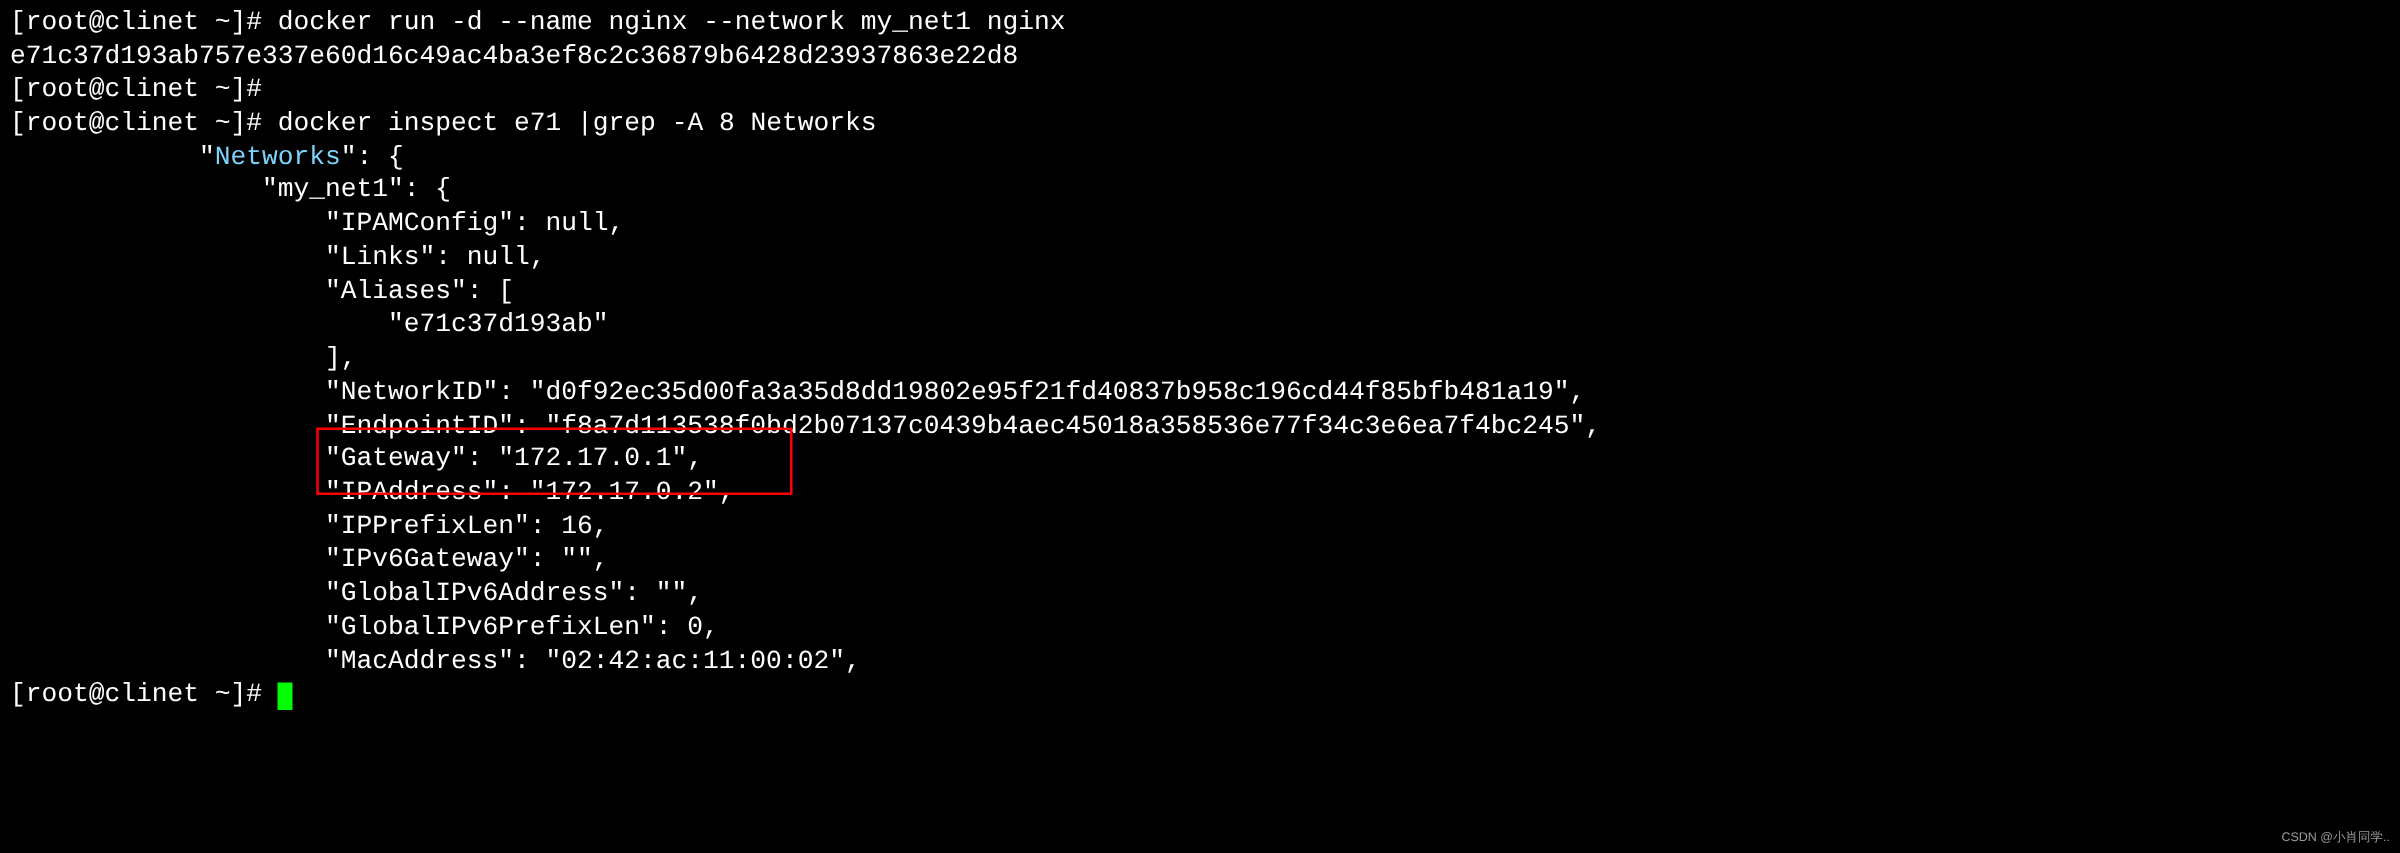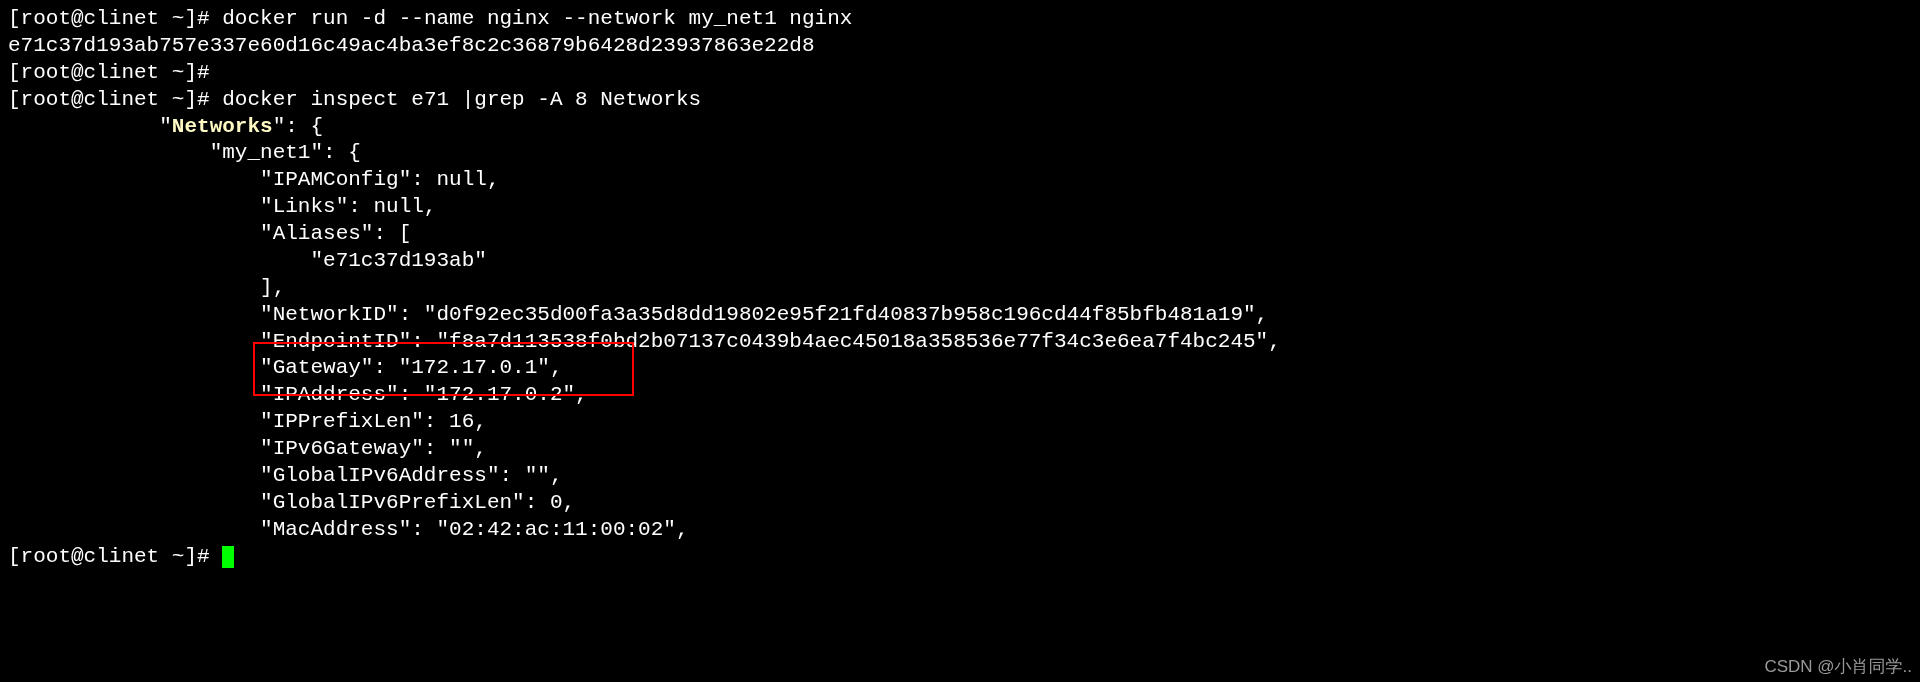"Networks" .grep-highlight { color: #fef9c3 -> #7dd3fc; font-weight: bold -> normal }
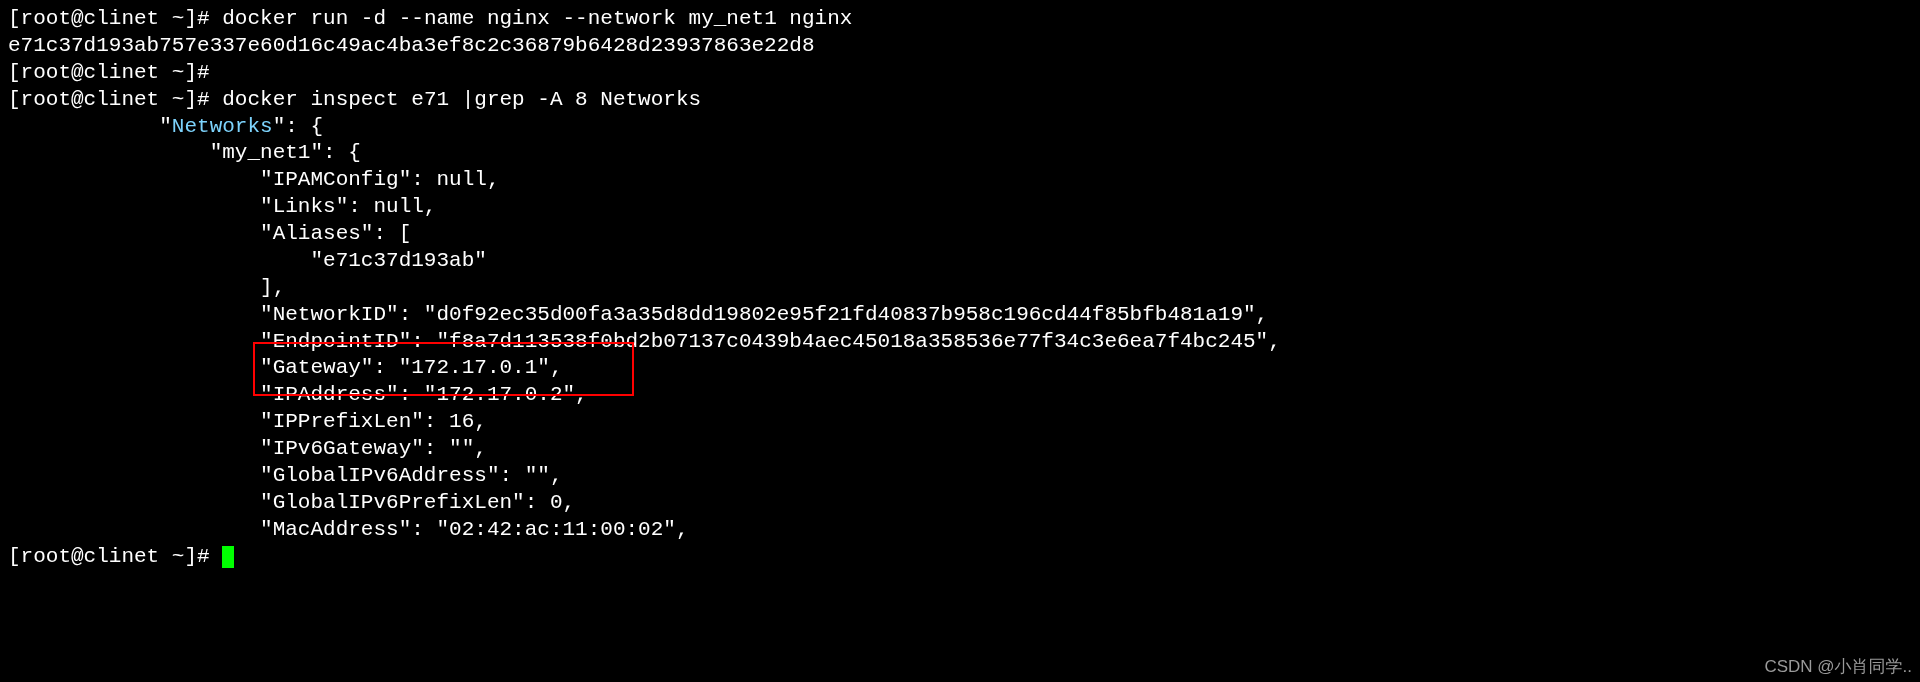"CSDN @小肖同学.." .watermark { font-size: 17px -> 10px }
